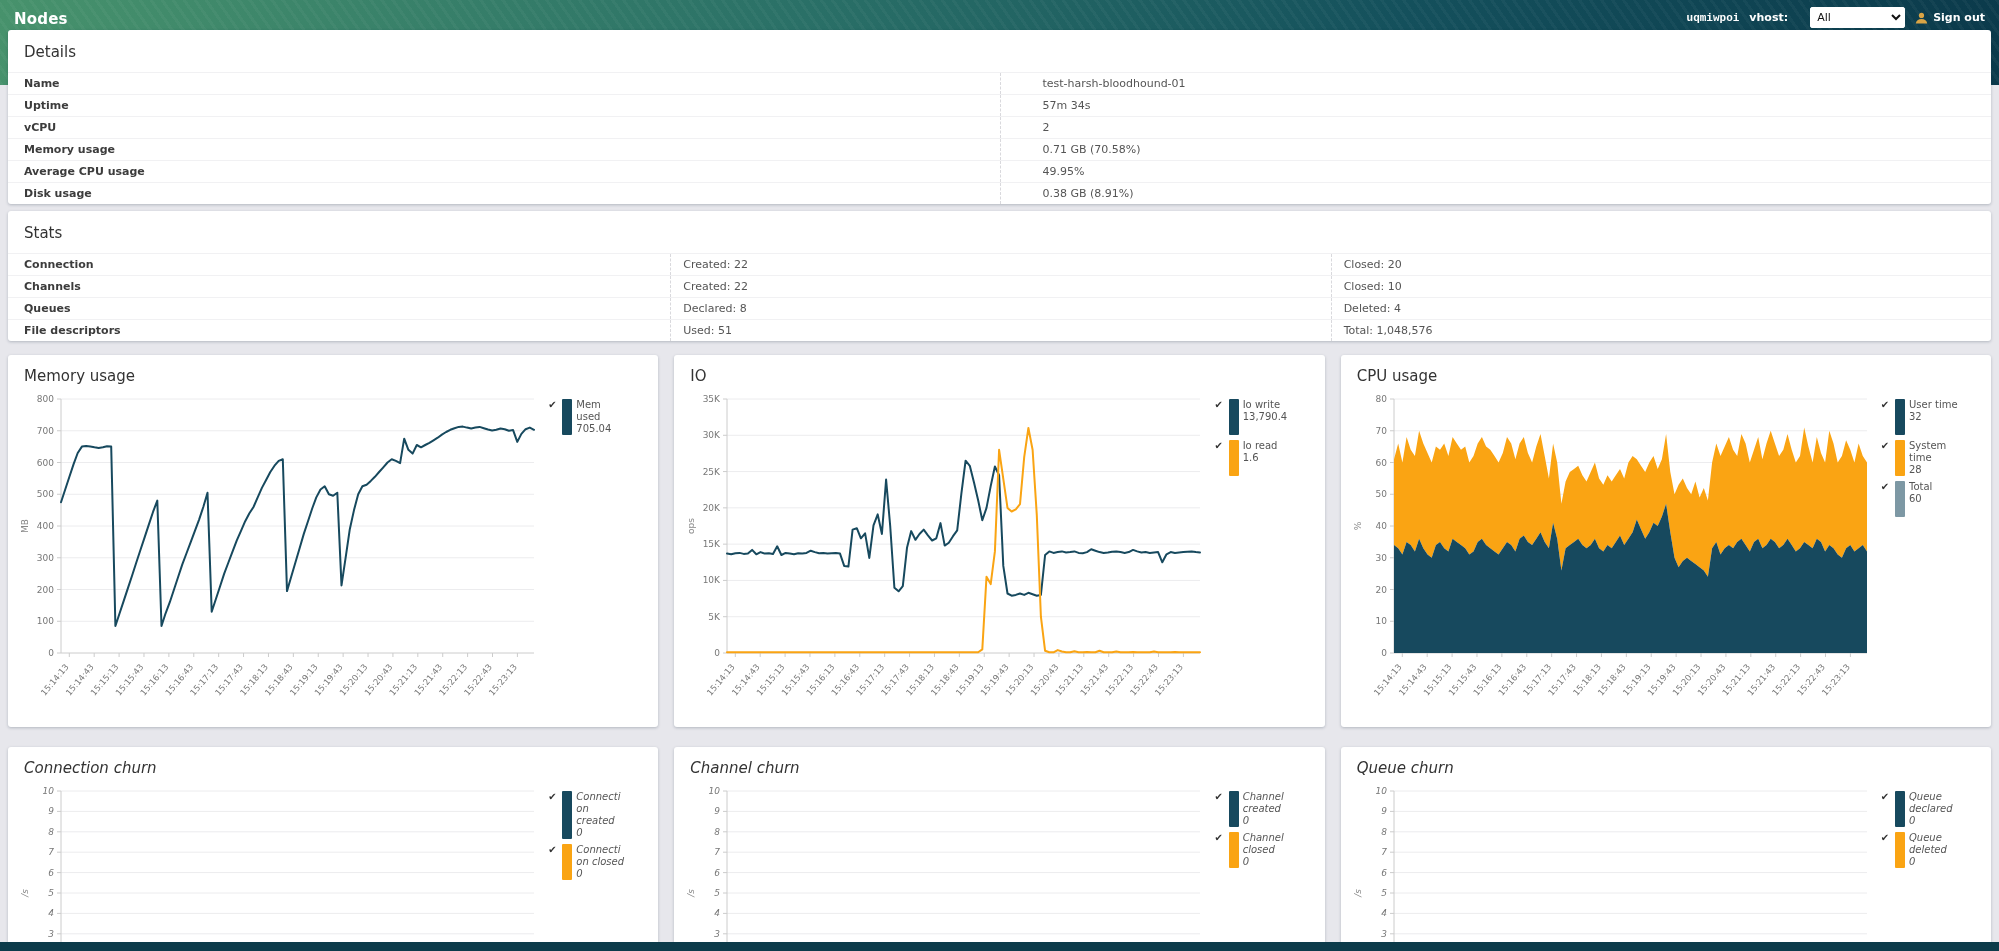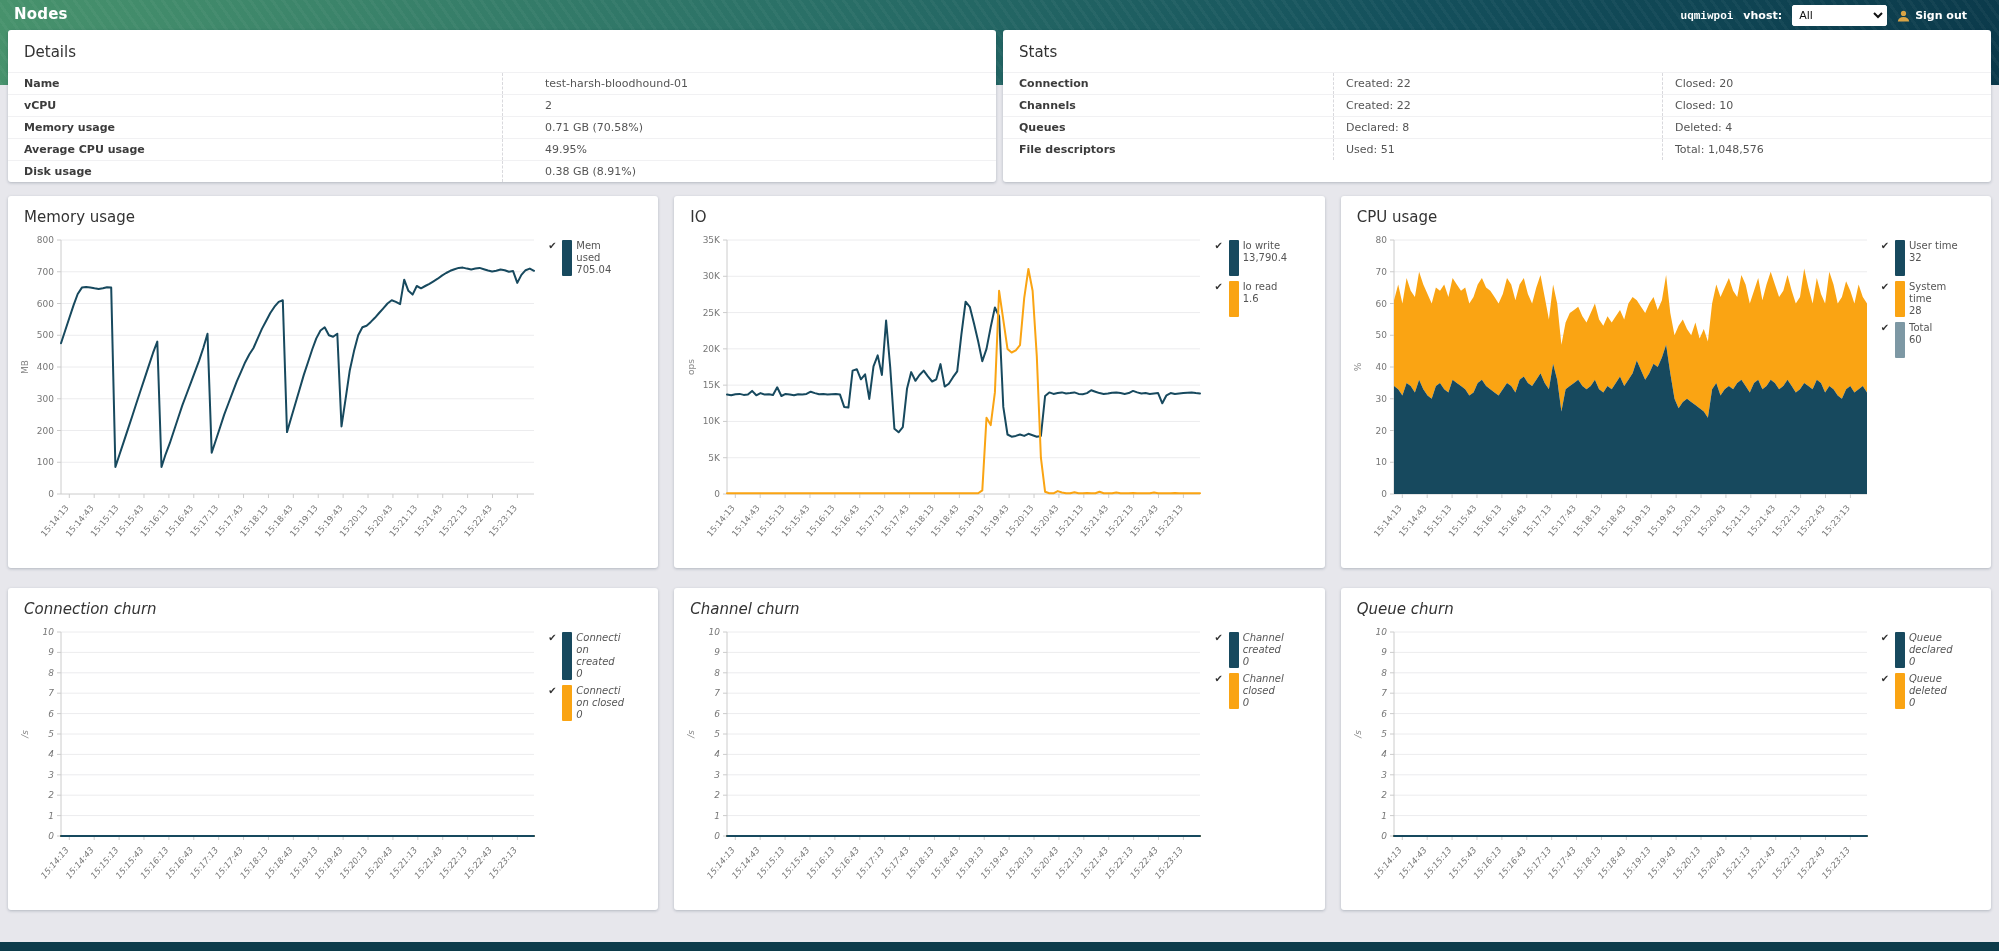"Nodes" .topbar { align-items: flex-start -> flex-end; padding: 5px 32px 0 14px -> 5px 14px 0 14px }
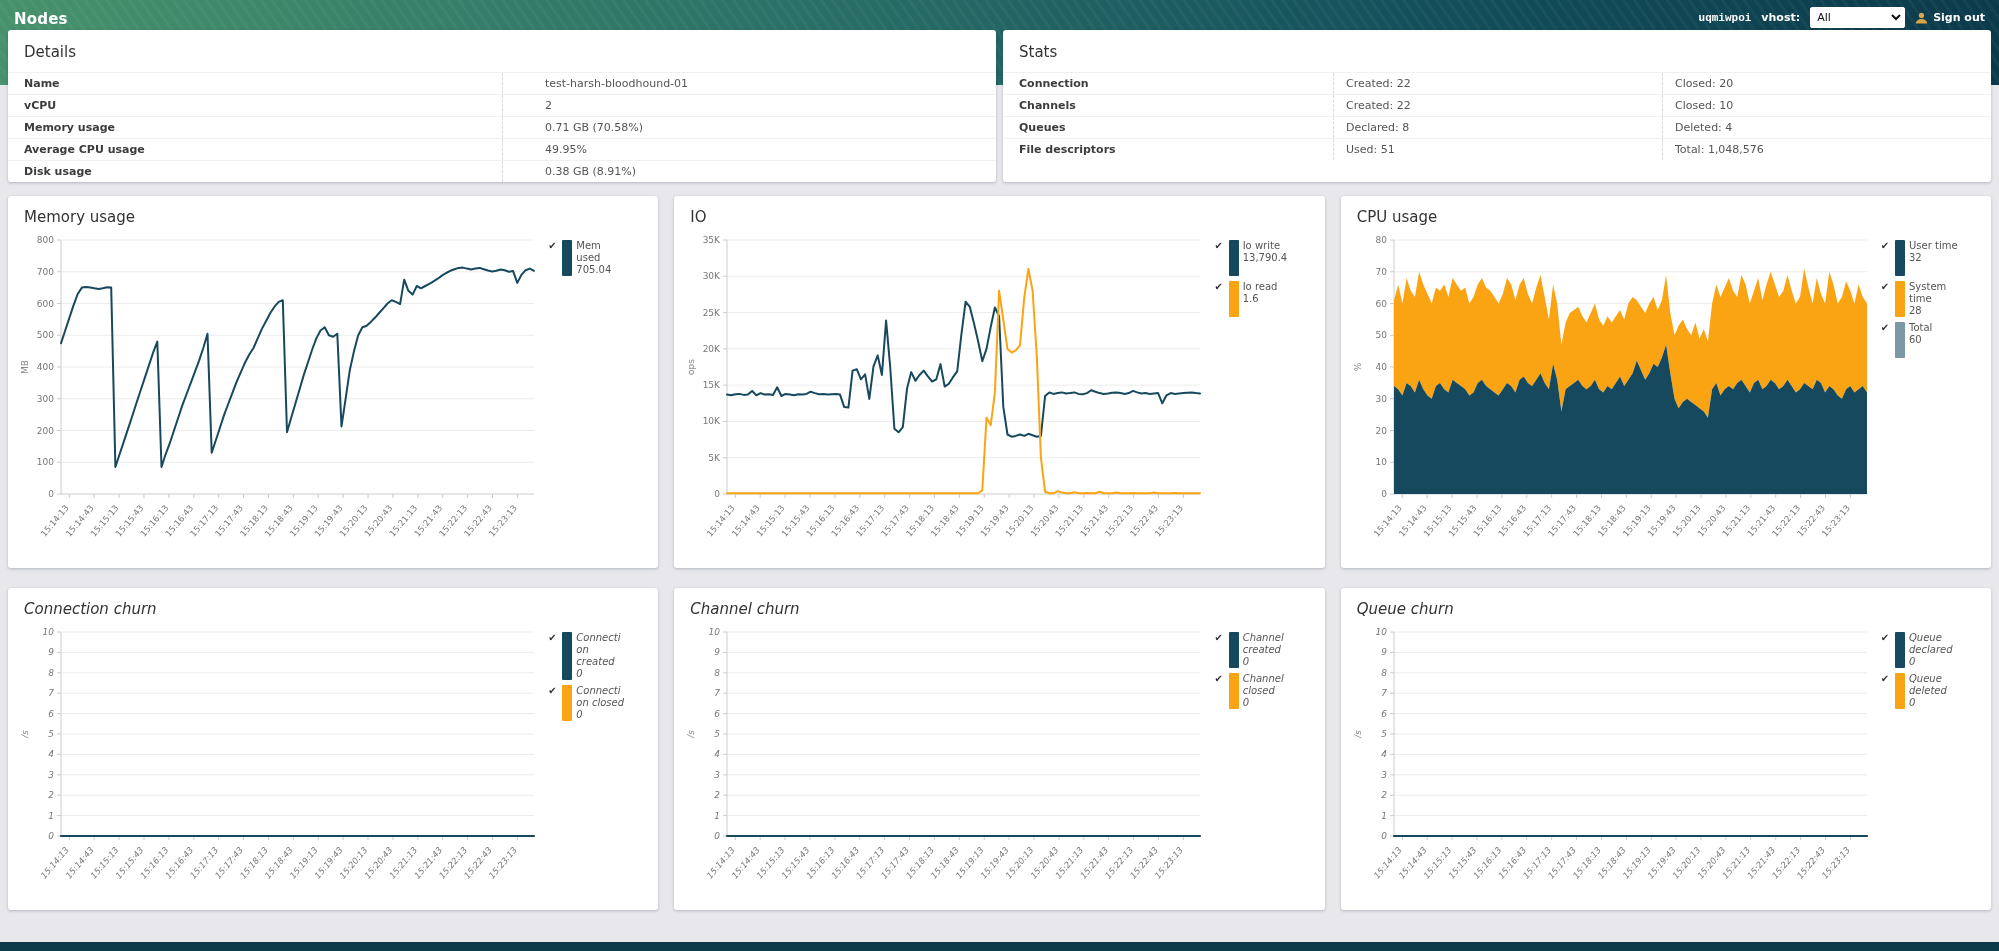"All" .vhost-select { margin-left: none -> 12px }
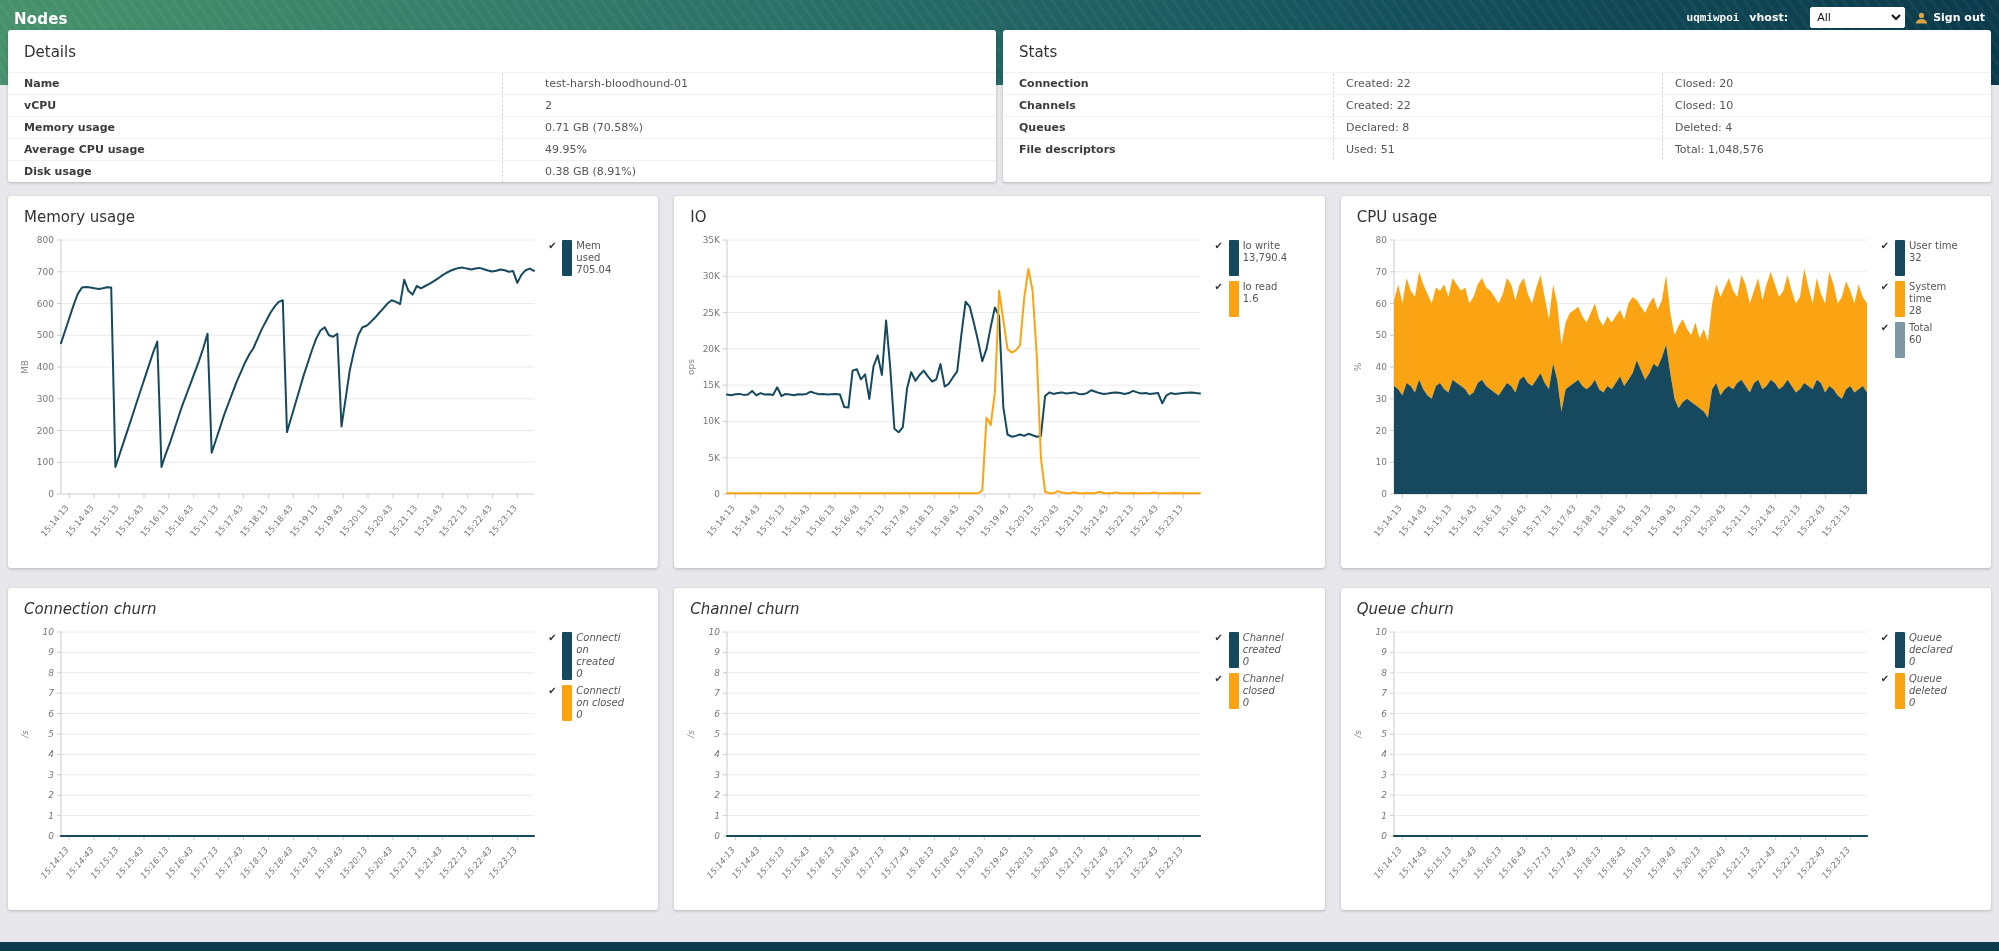"Details" .row-top { grid-template-columns: 1fr 1fr -> 1fr }
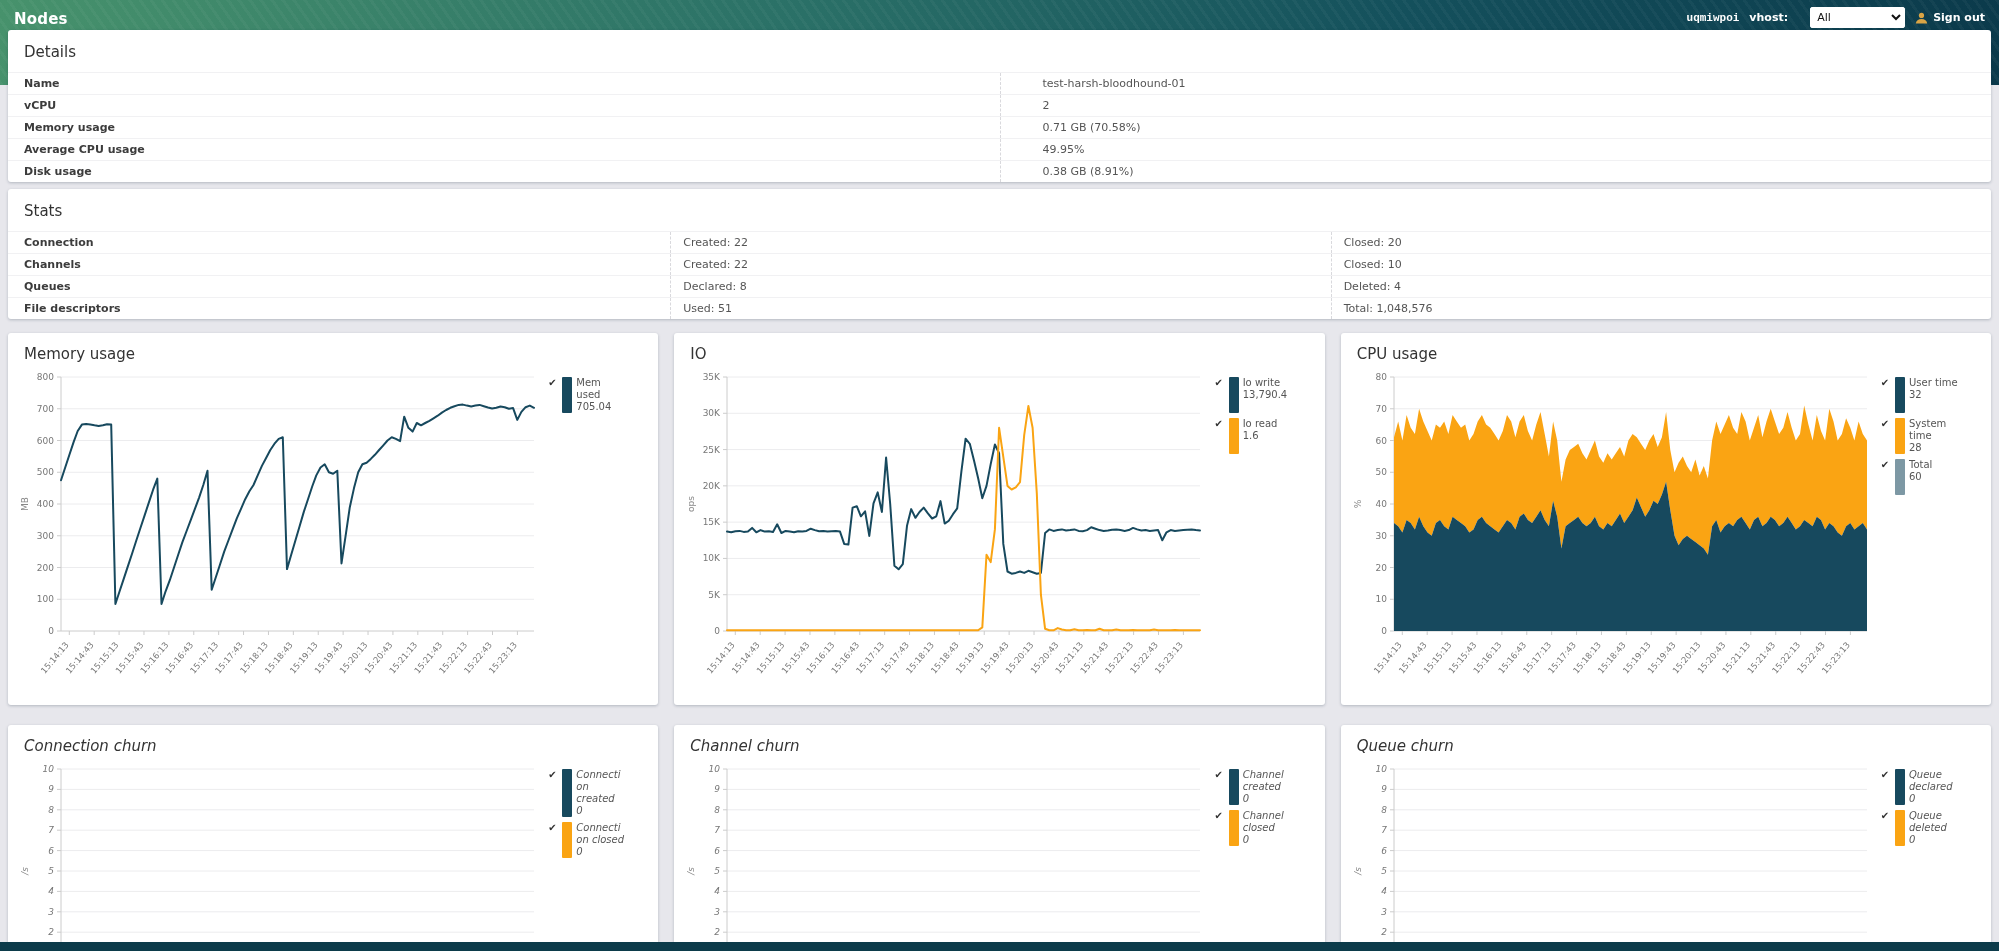"Uptime" div.trow { html: none -> <div> <div>Uptime</div> <div>57m 34s</div> </div> }
